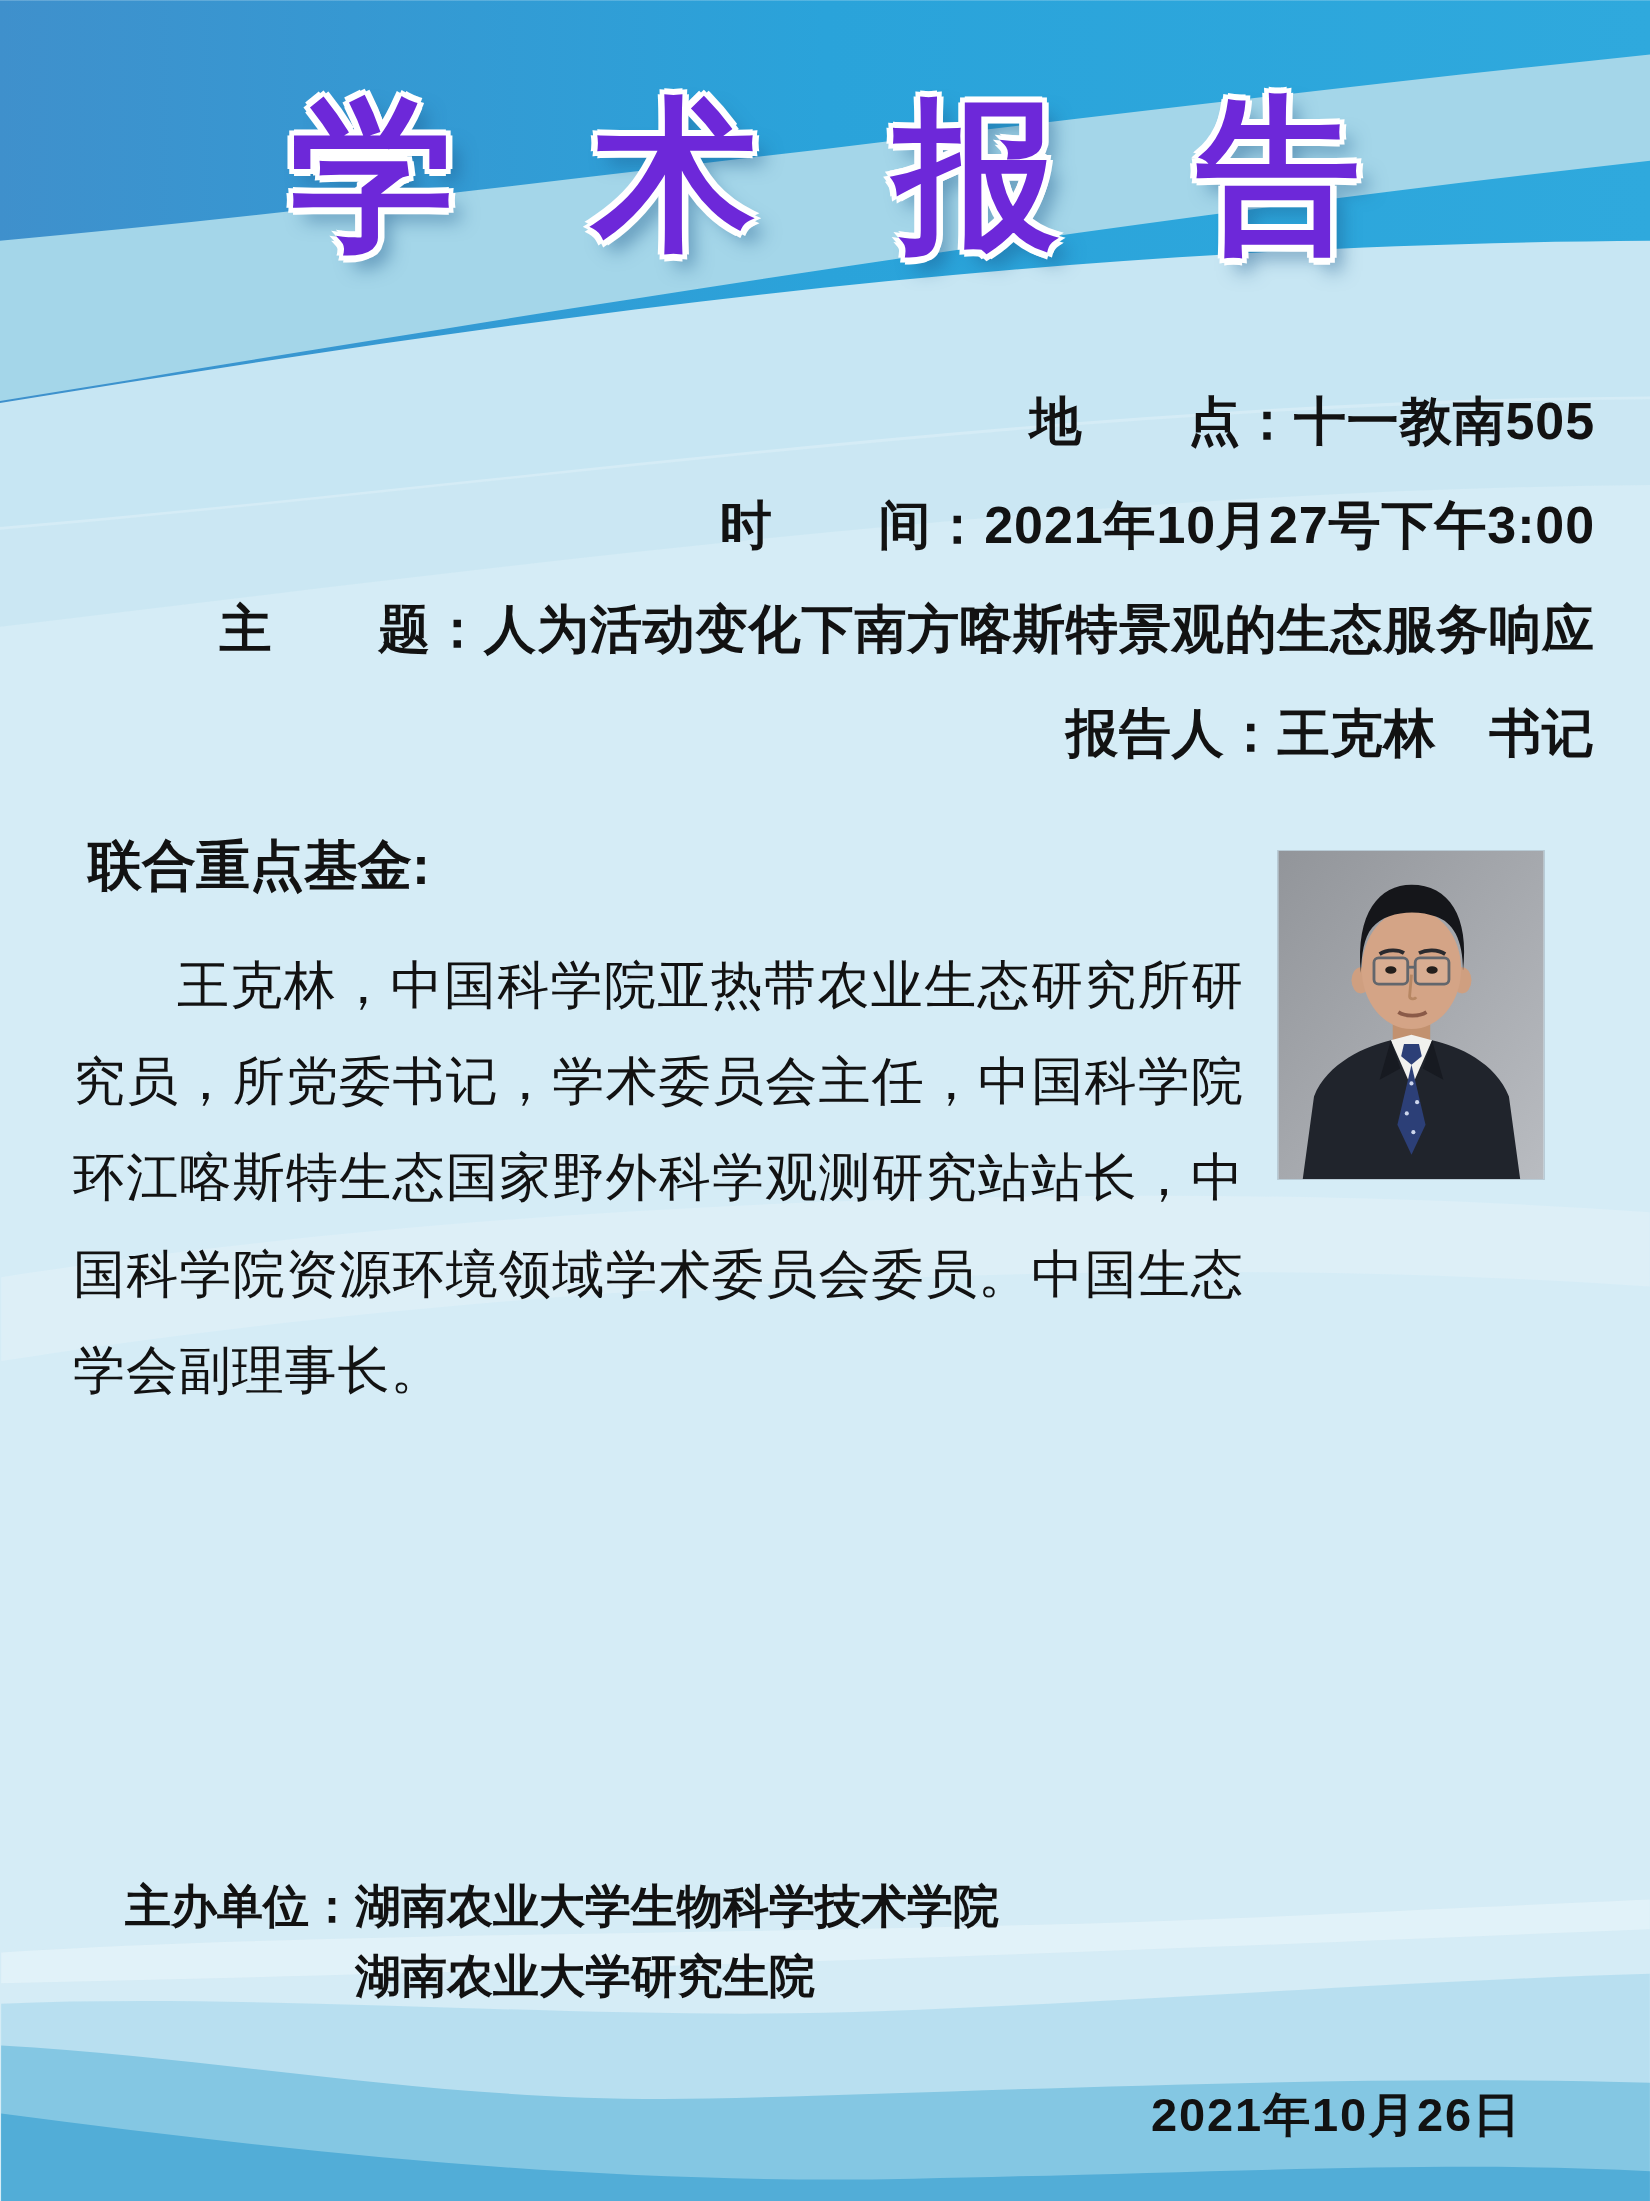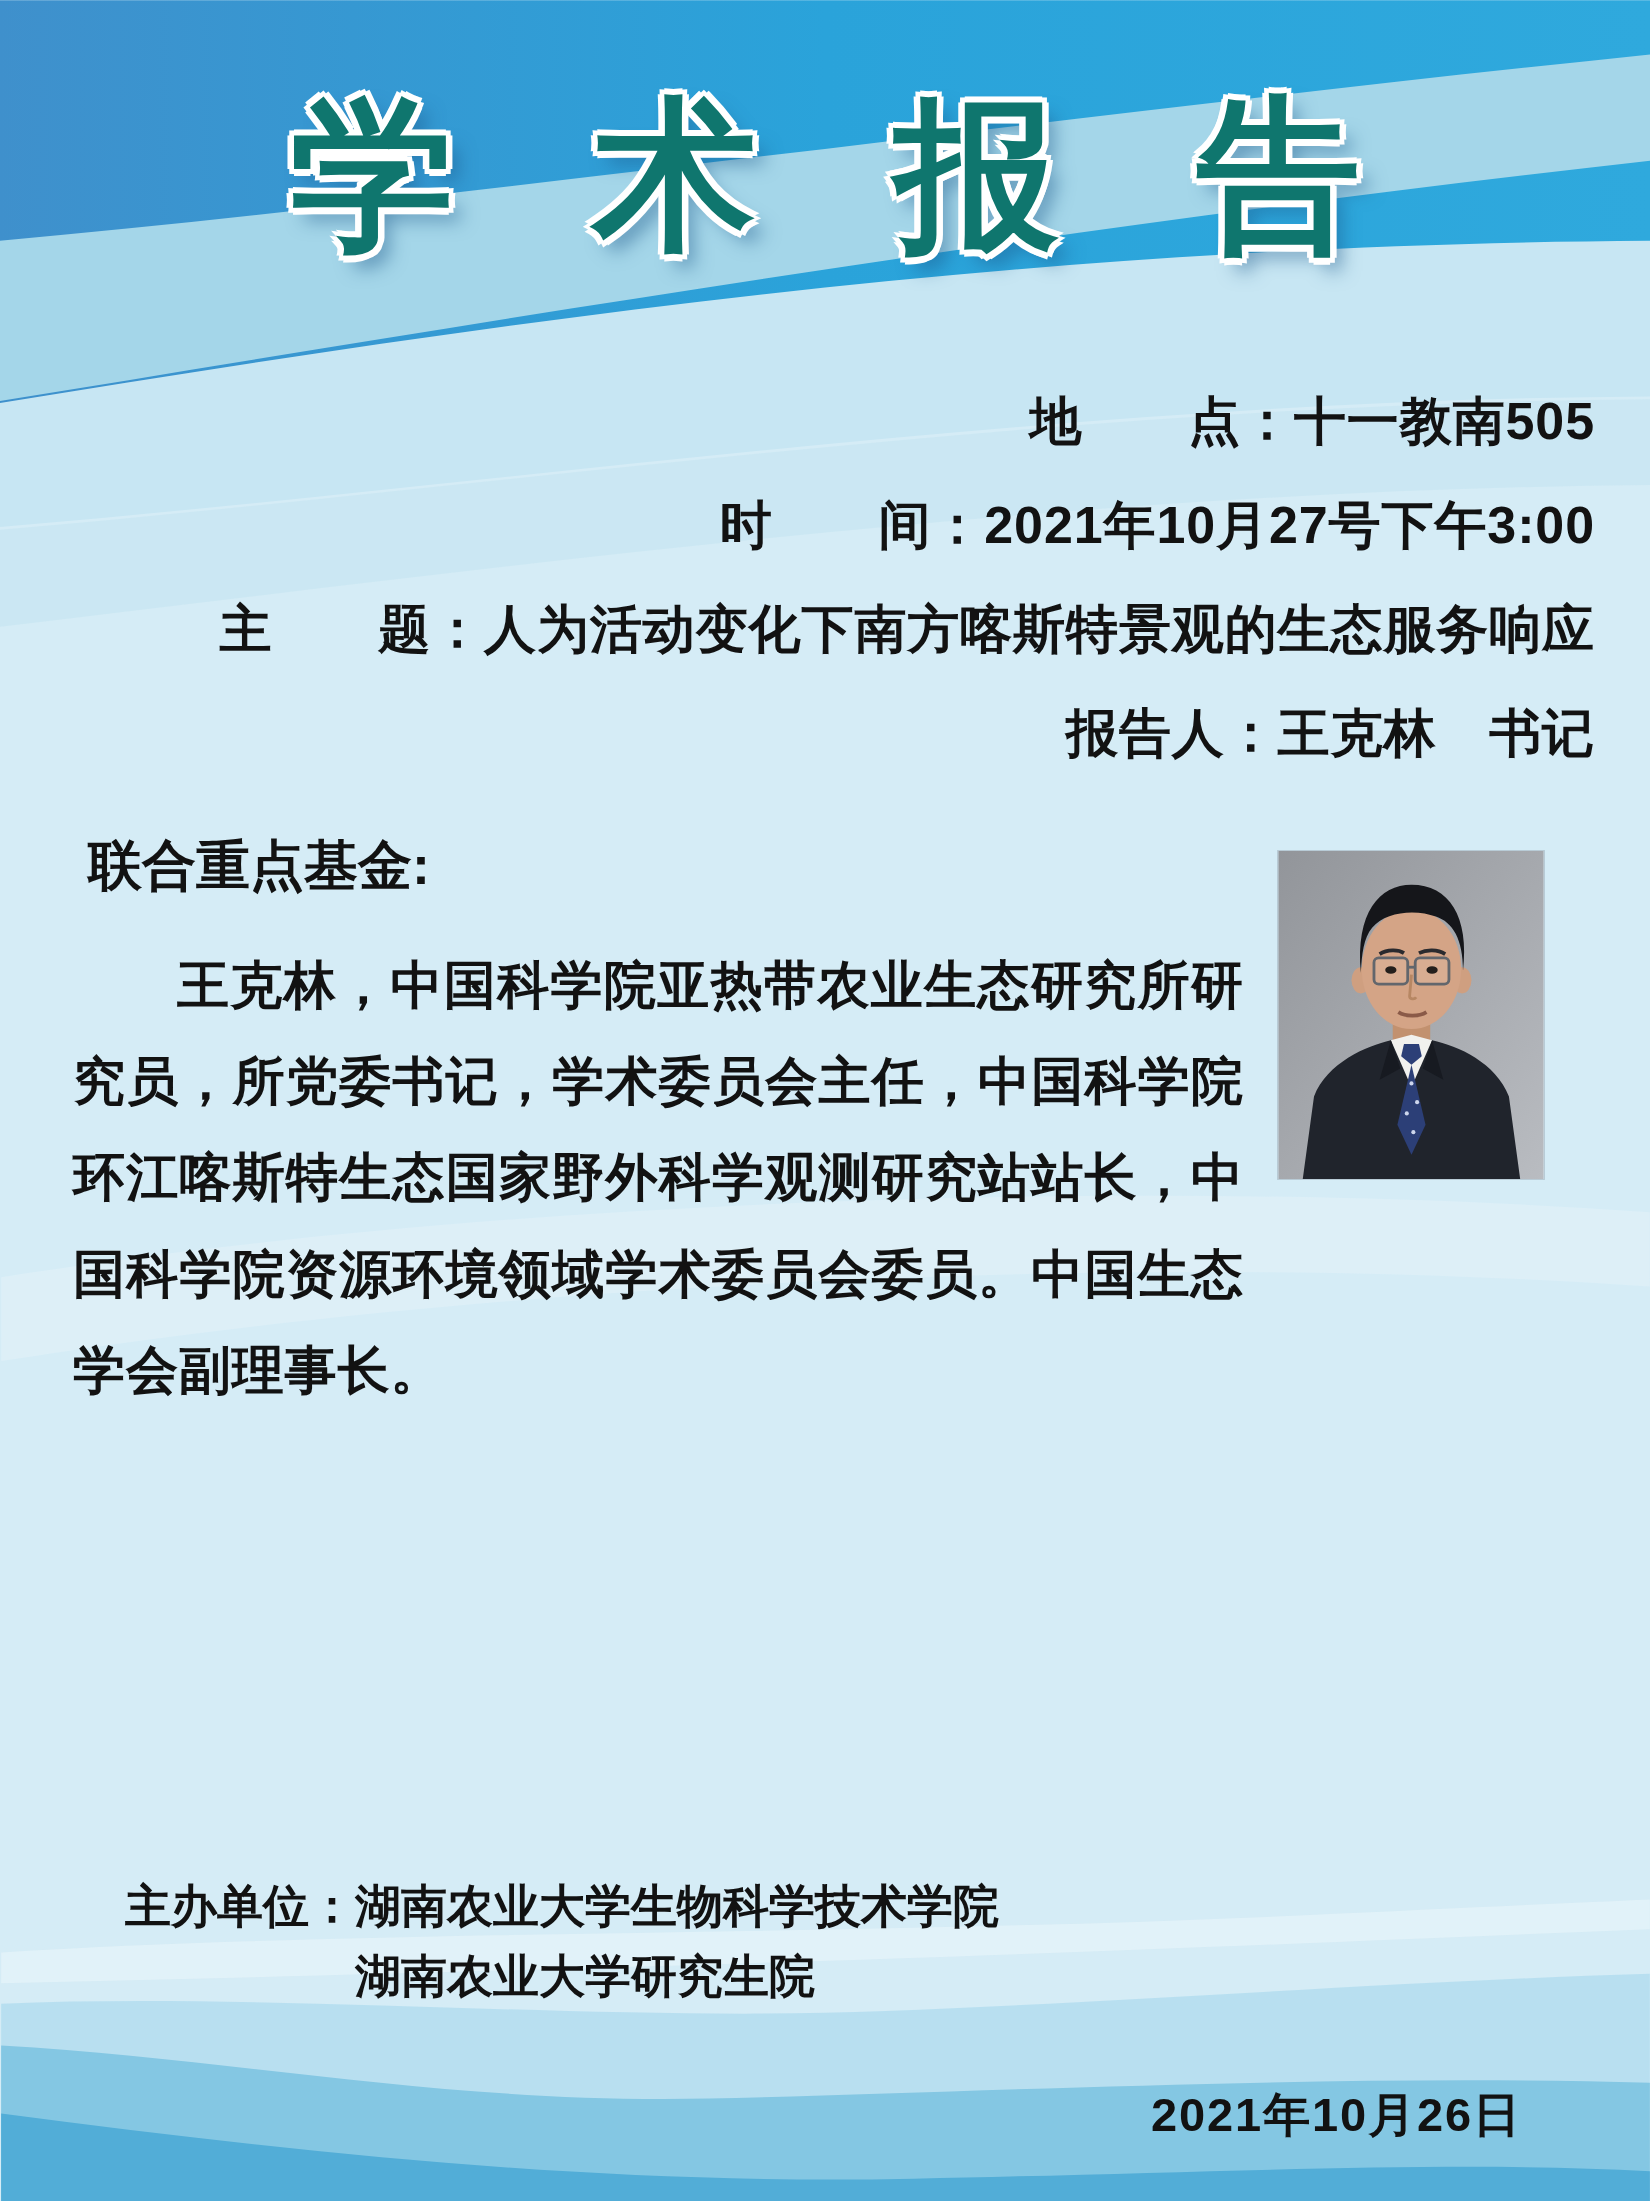"学术报告" .title { color: #0f766e -> #6d28d9 }
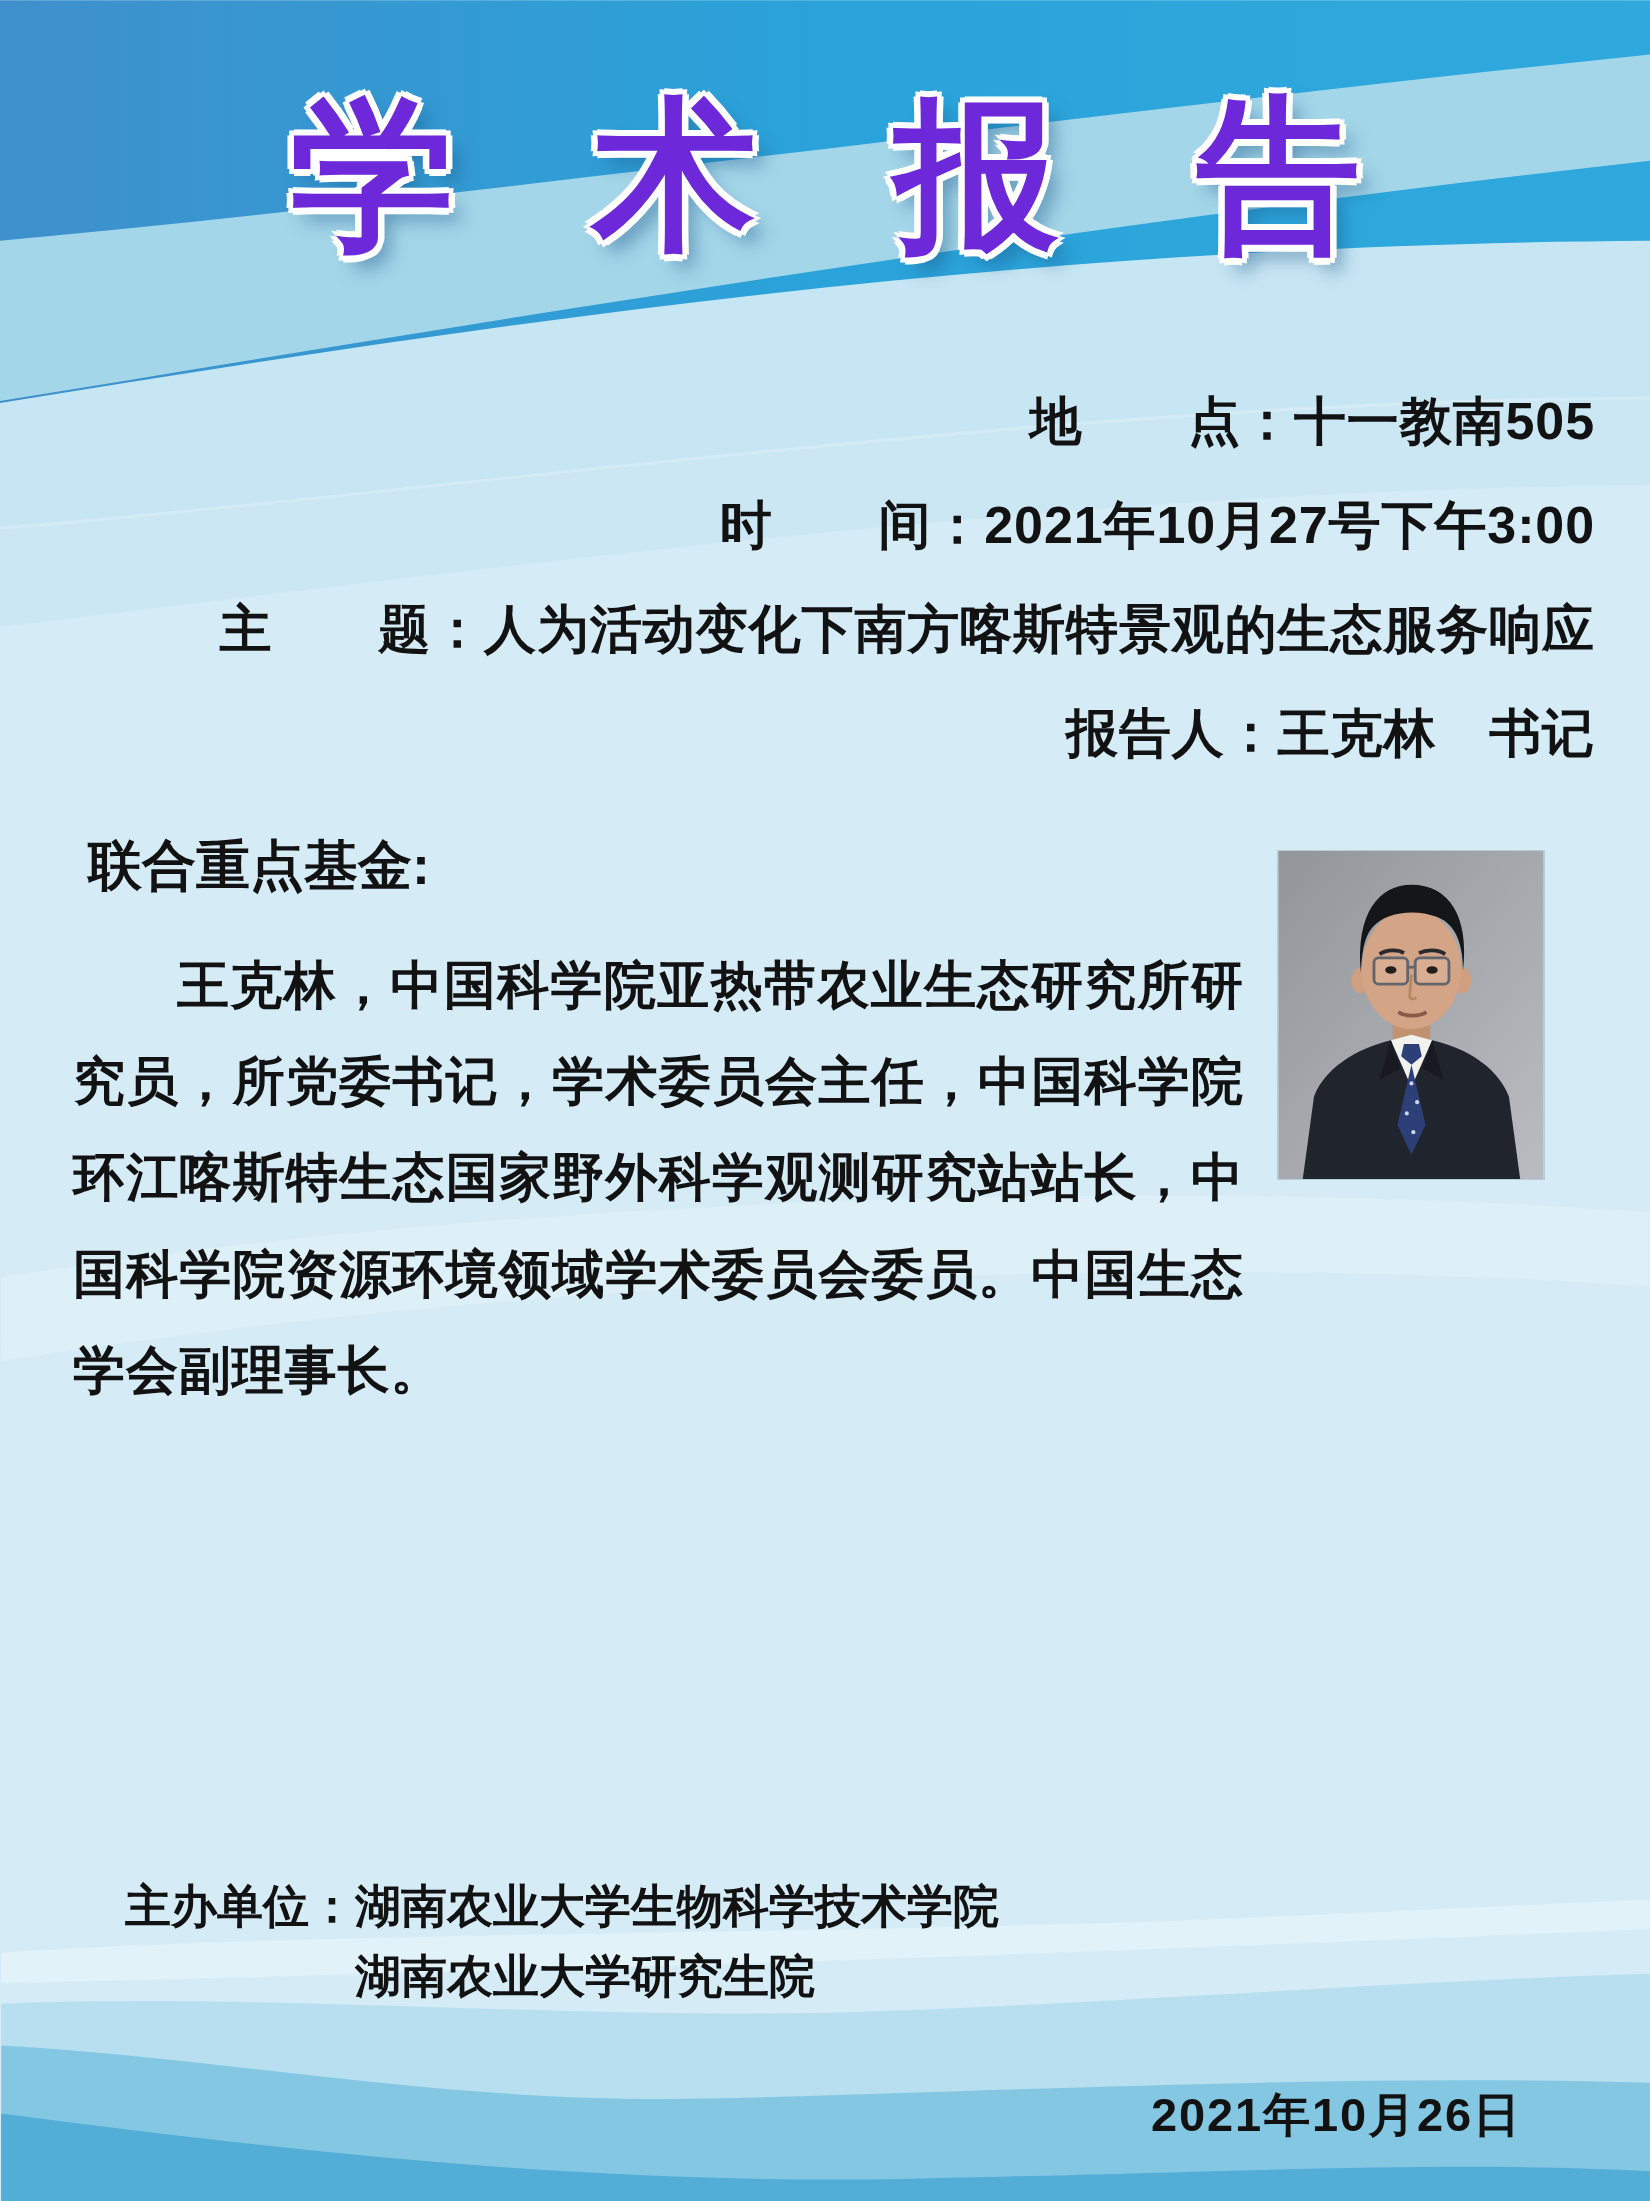"王克林，中国科学院亚热带农业生态研究所研究员，所党委书记，学术委员会主任，中国科" .para { font-weight: bold -> normal }
